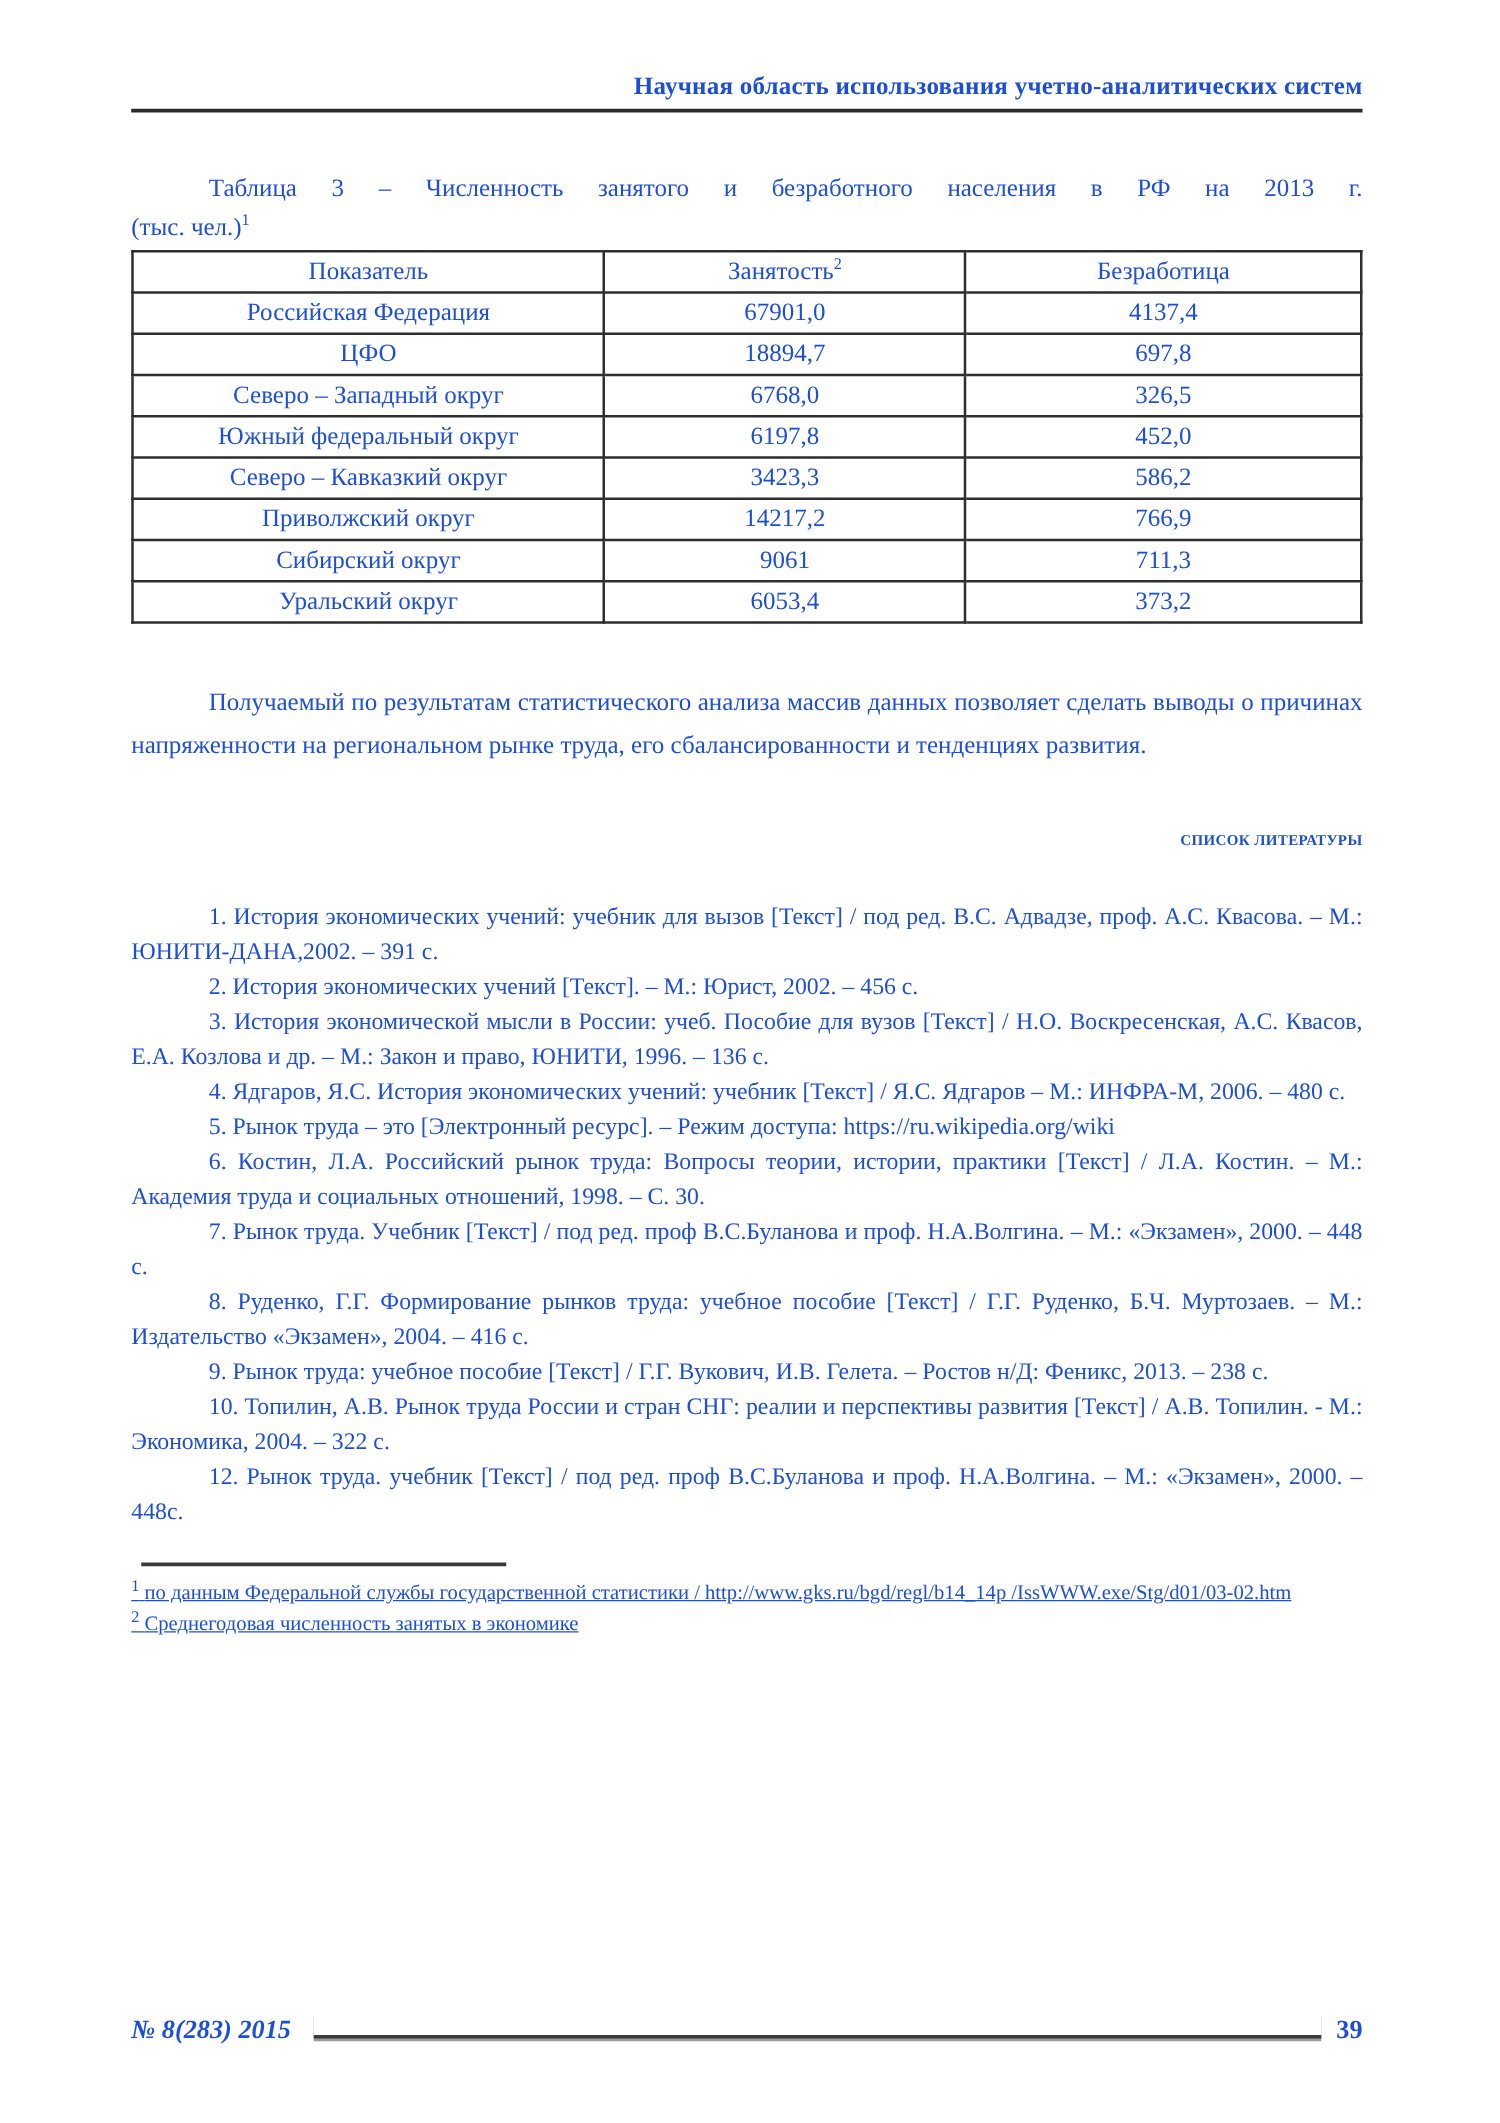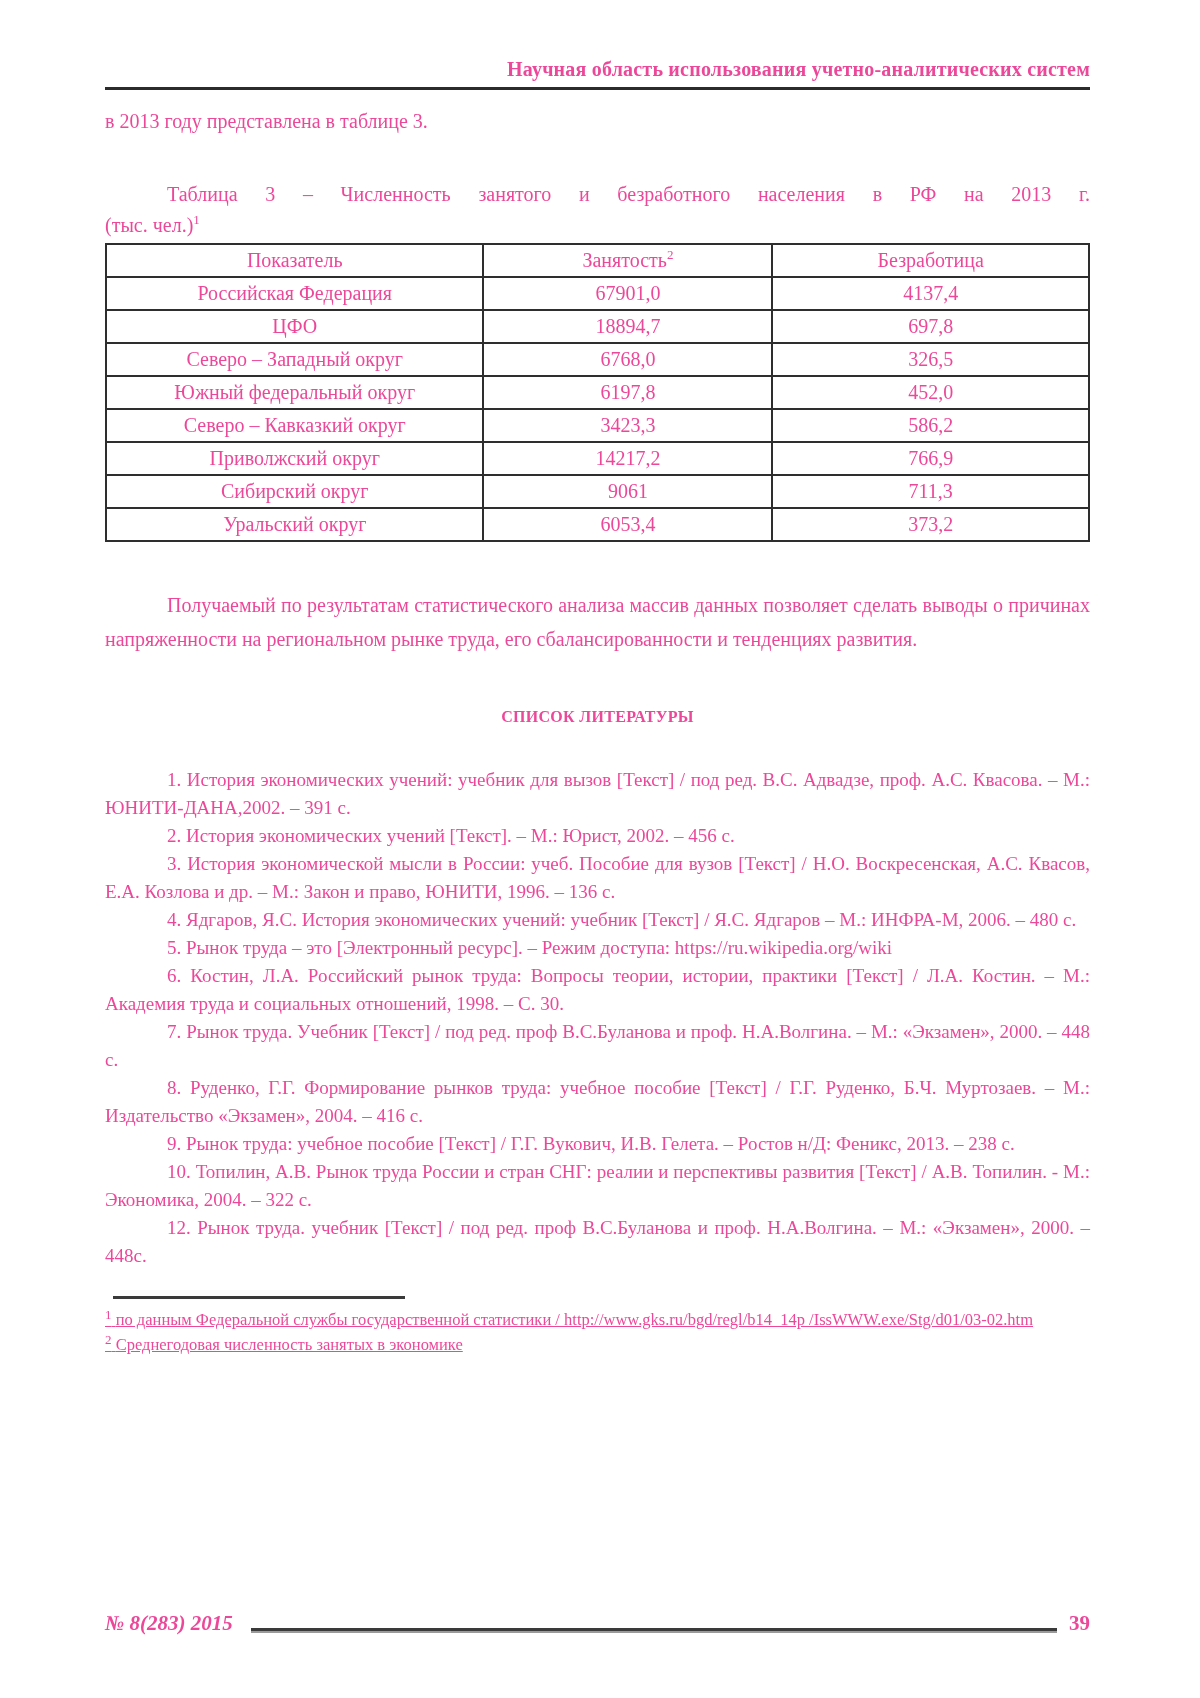"Научная область использования" .page { color: #ec4899 -> #1d4ed8 }
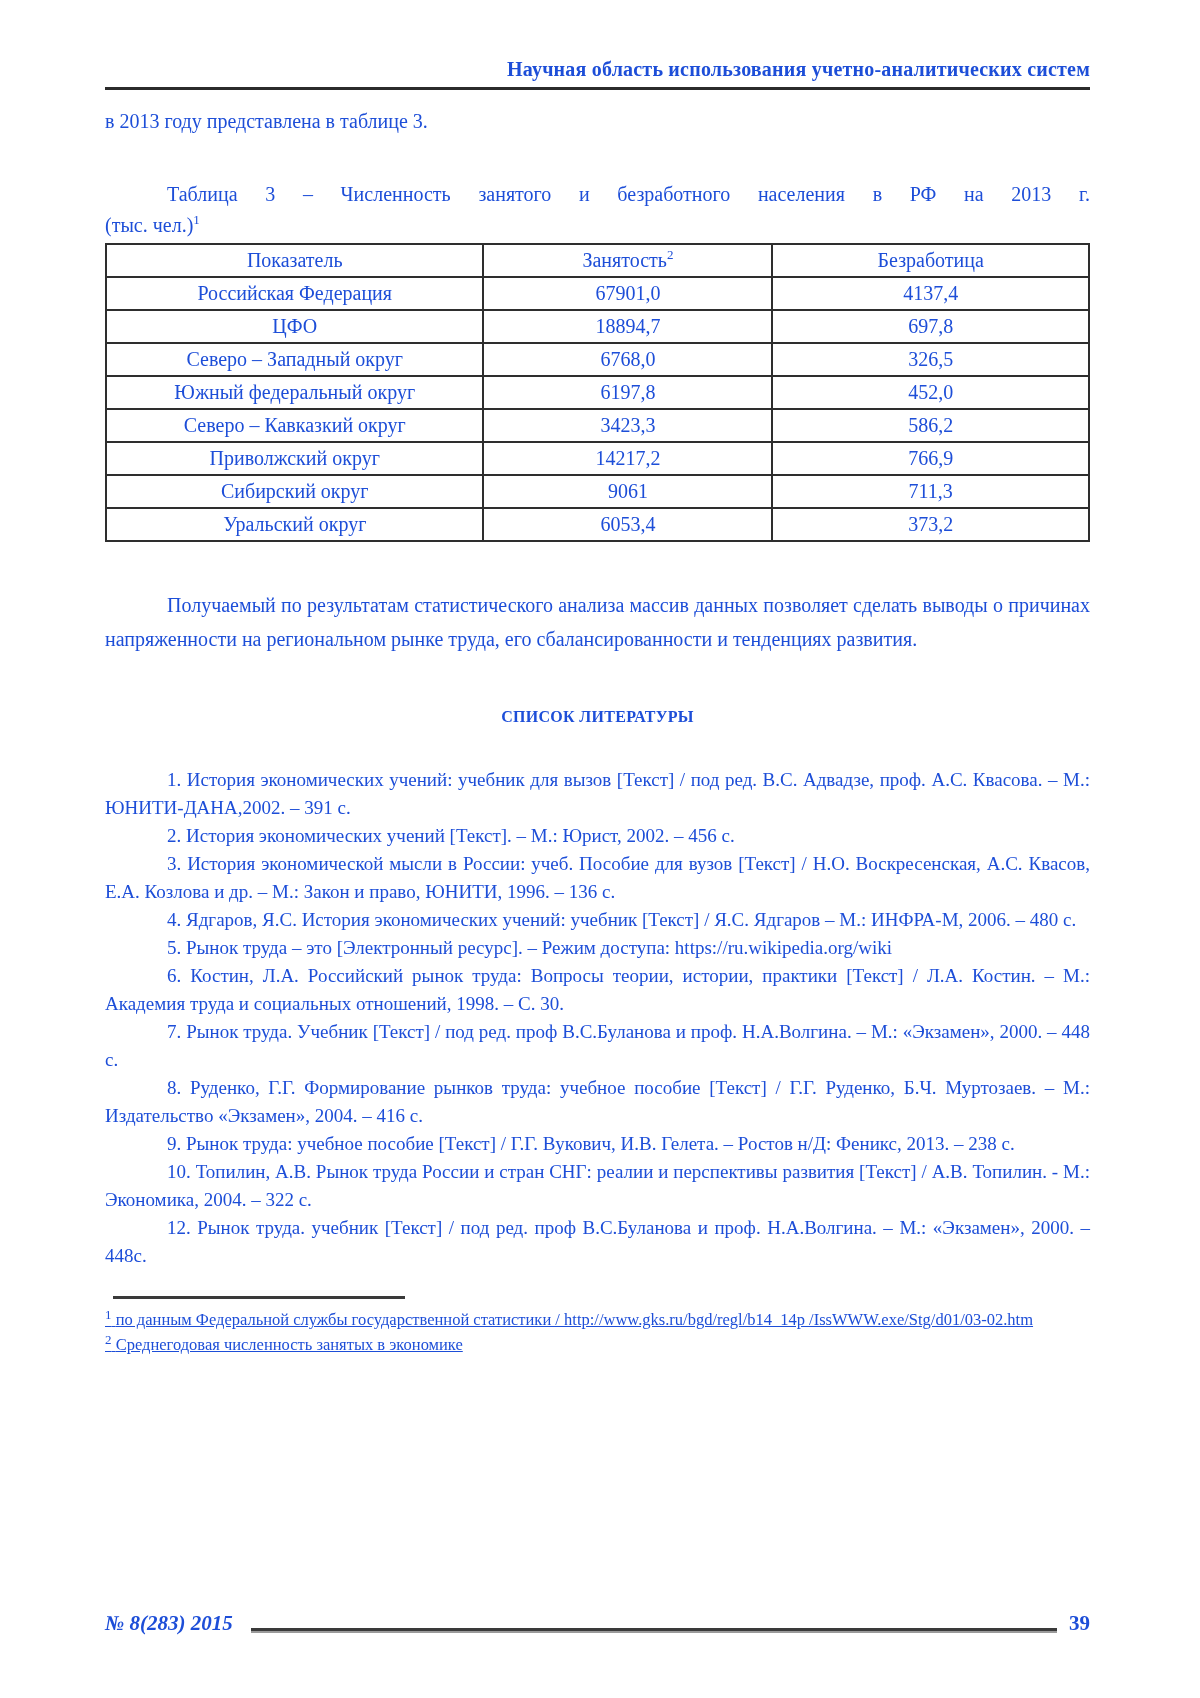"в 2013 году представлена в" p.intro { html: <p>в 2013 году представлена в таблице 3.</p> -> none }
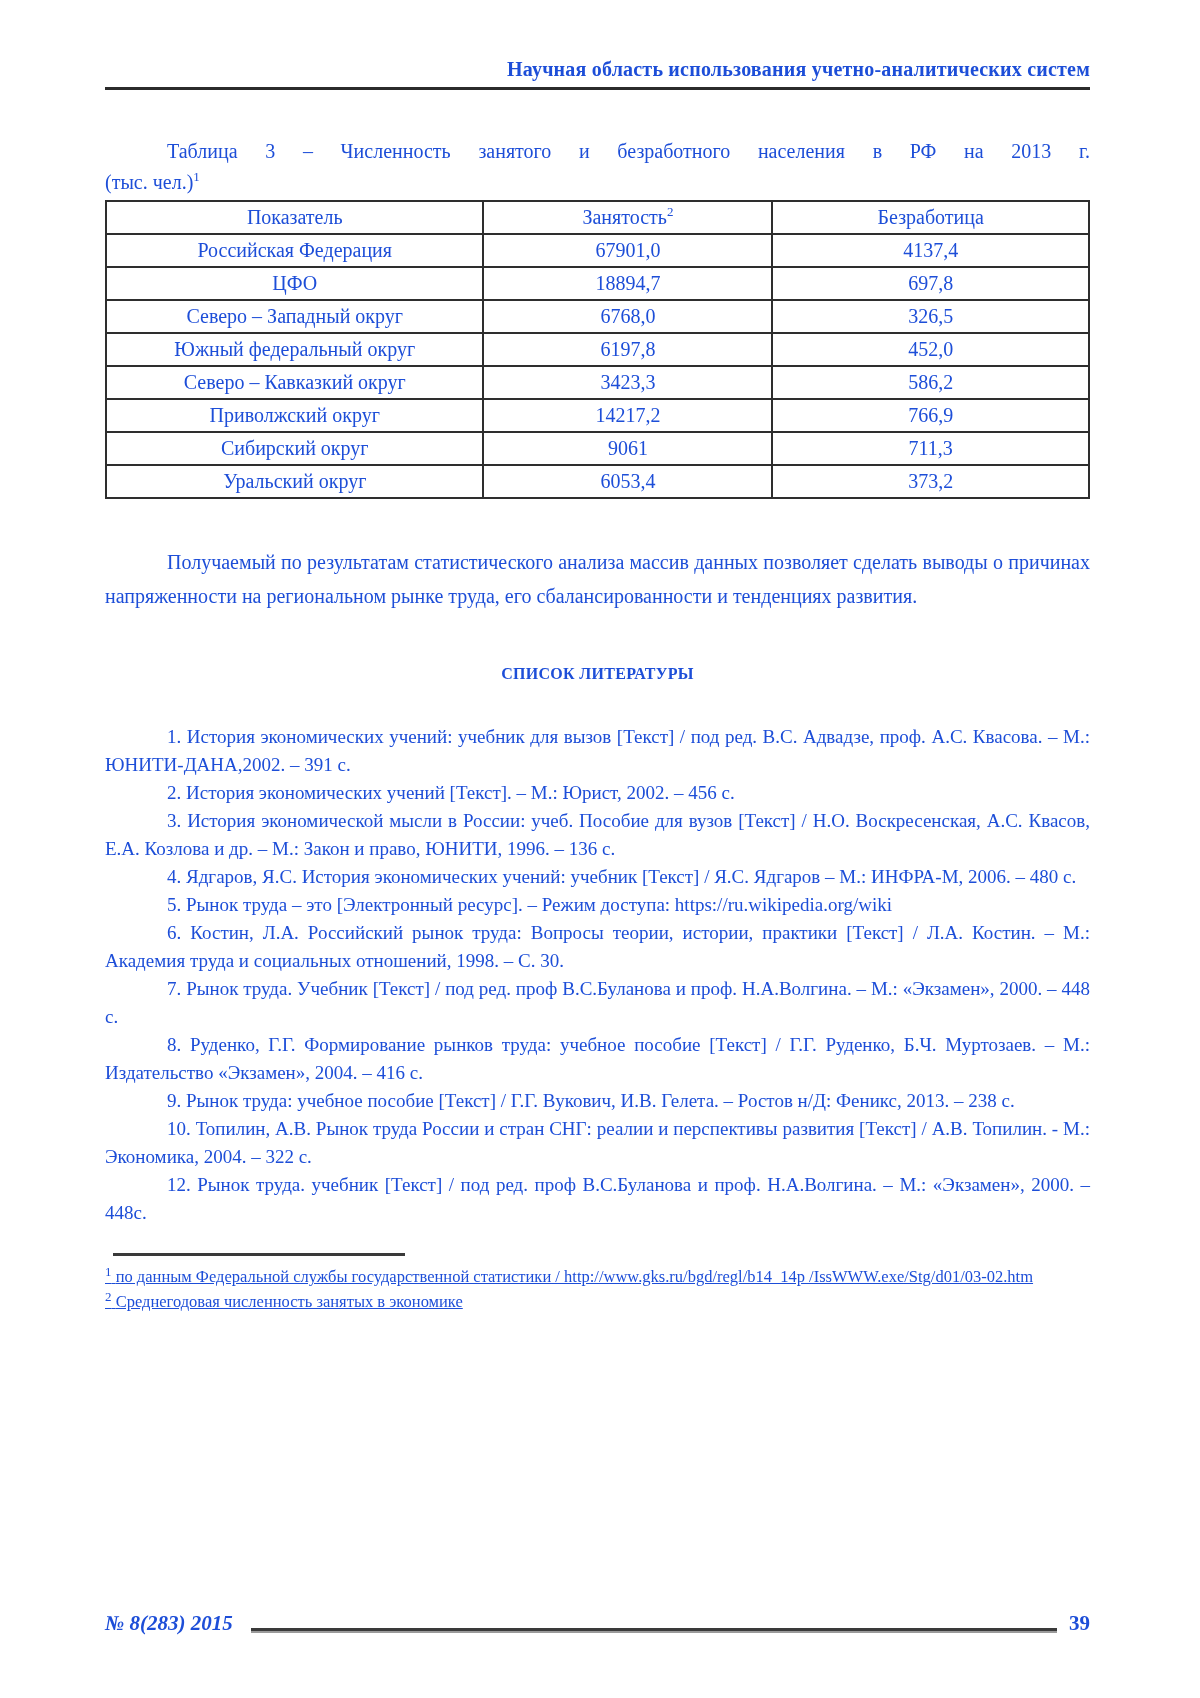"СПИСОК ЛИТЕРАТУРЫ" .refs-heading { font-size: 16px -> 12px; text-align: center -> right }
